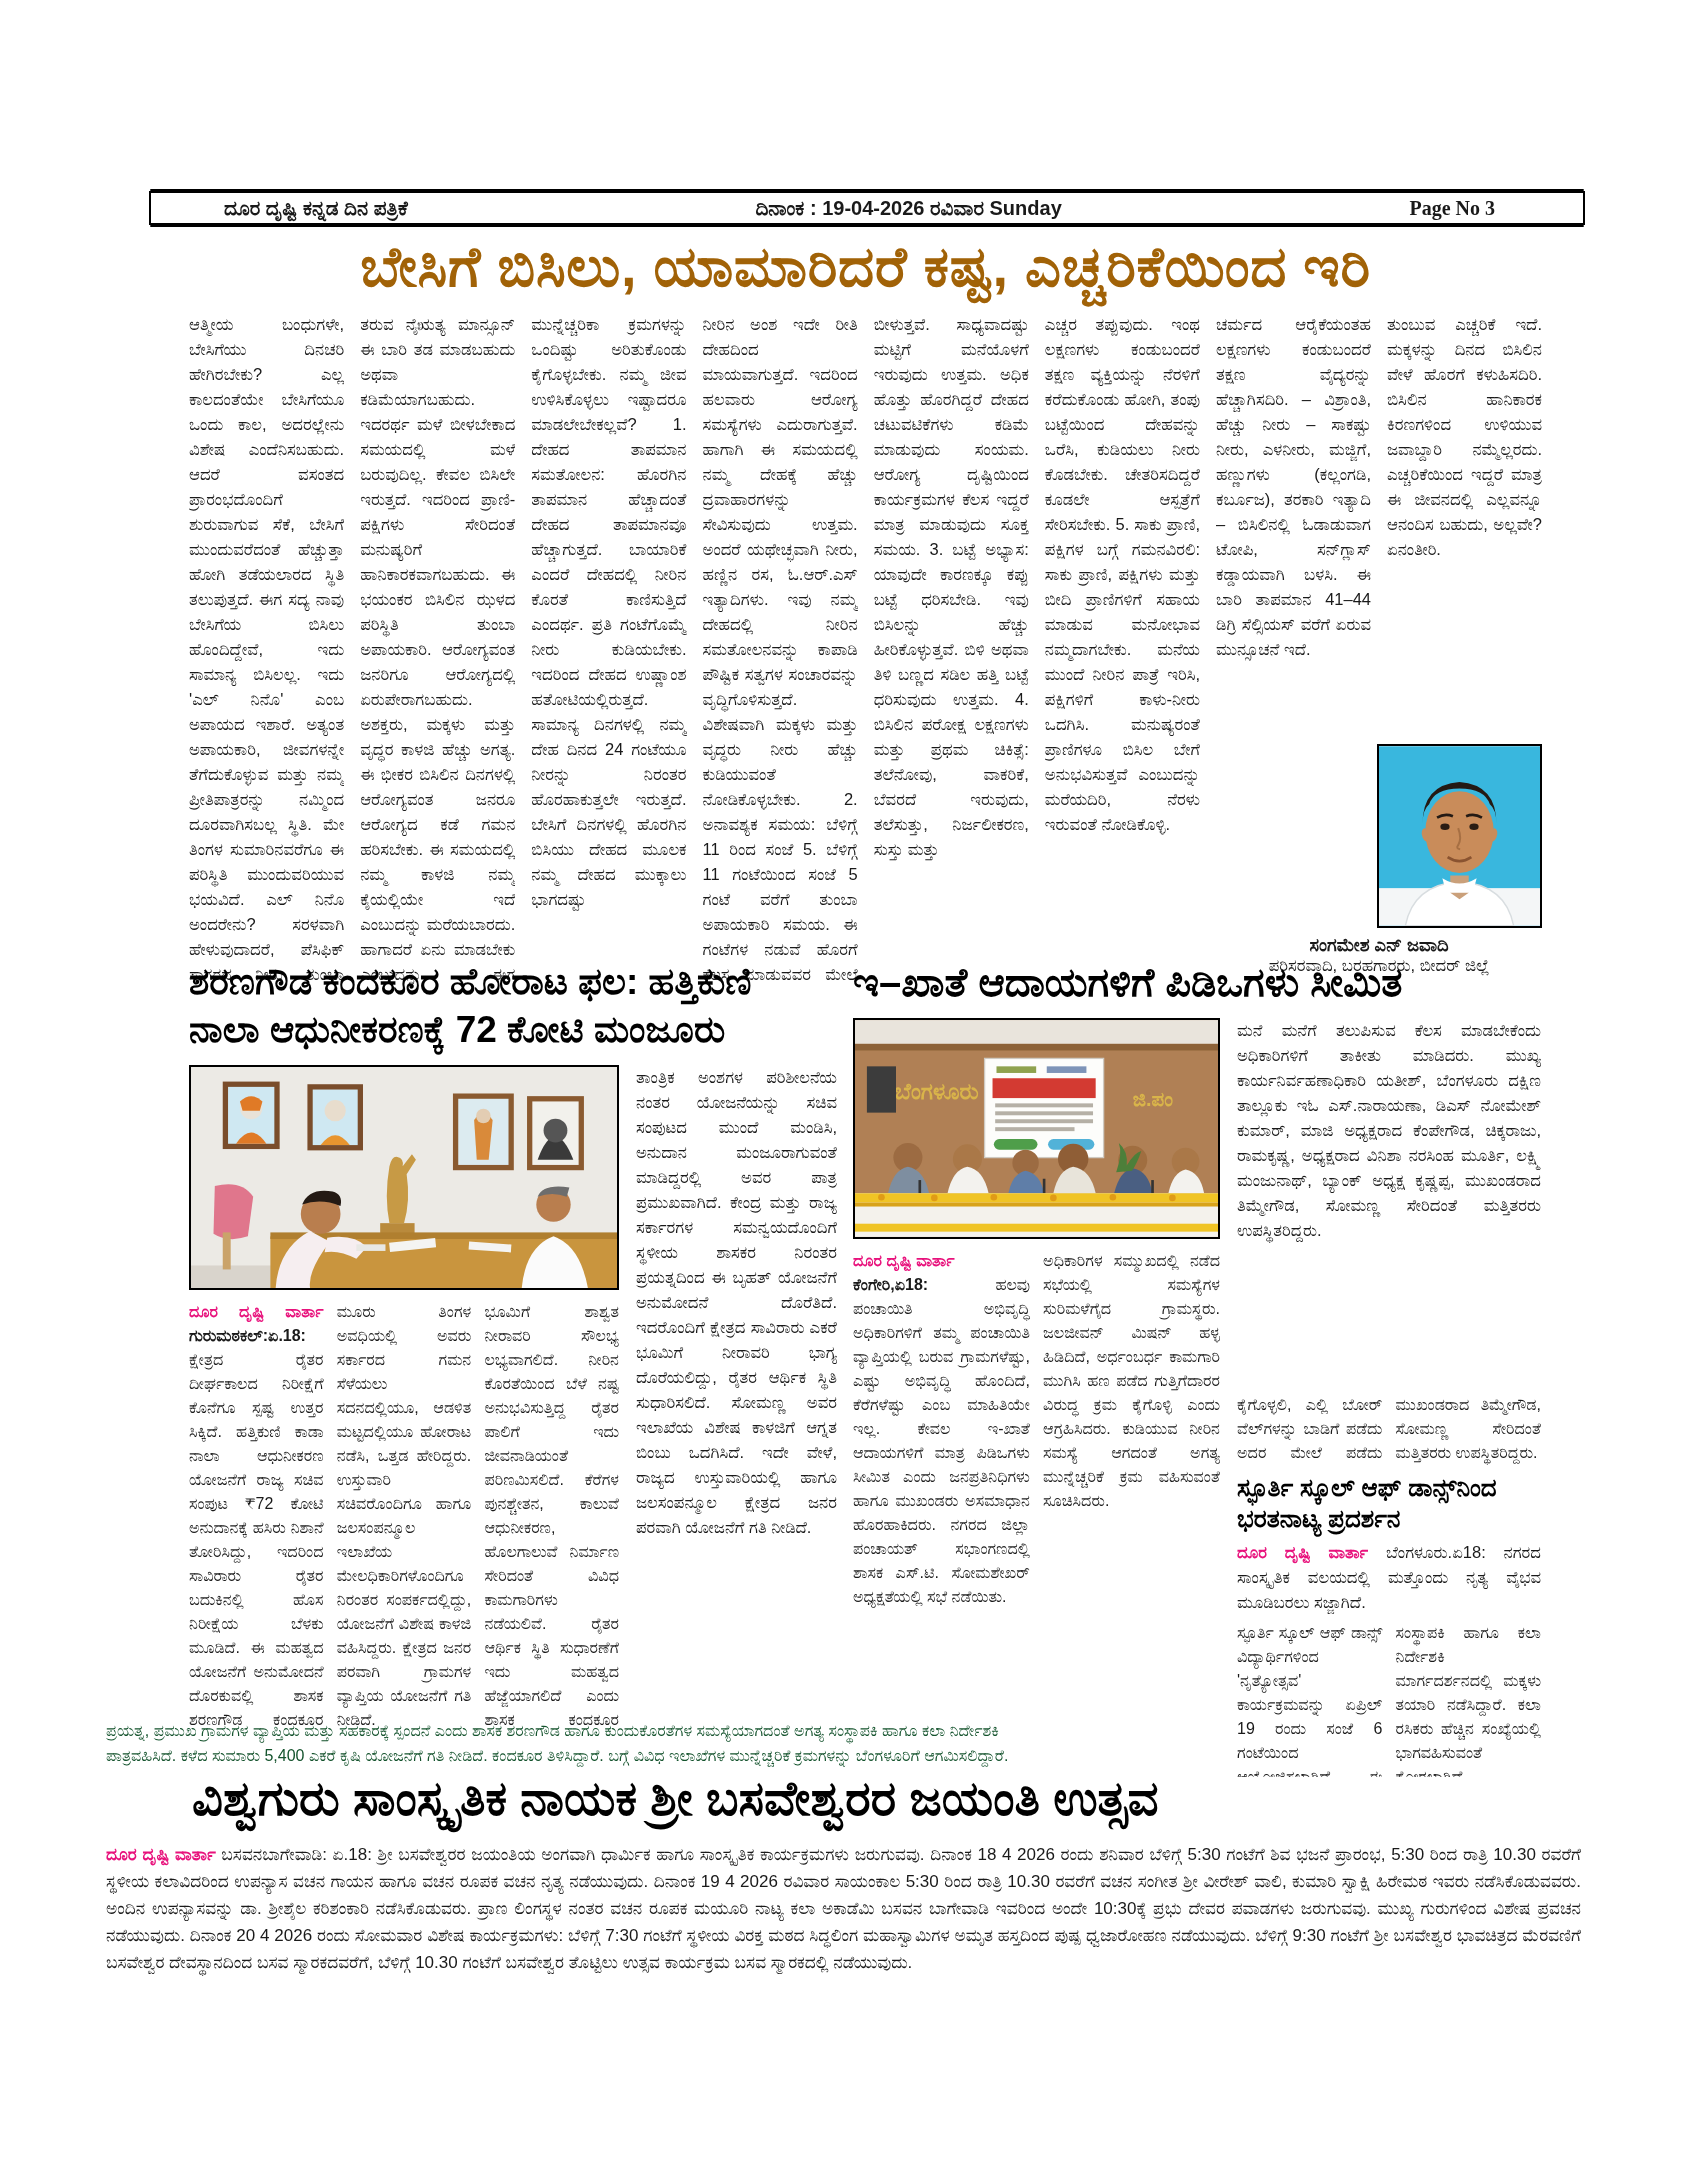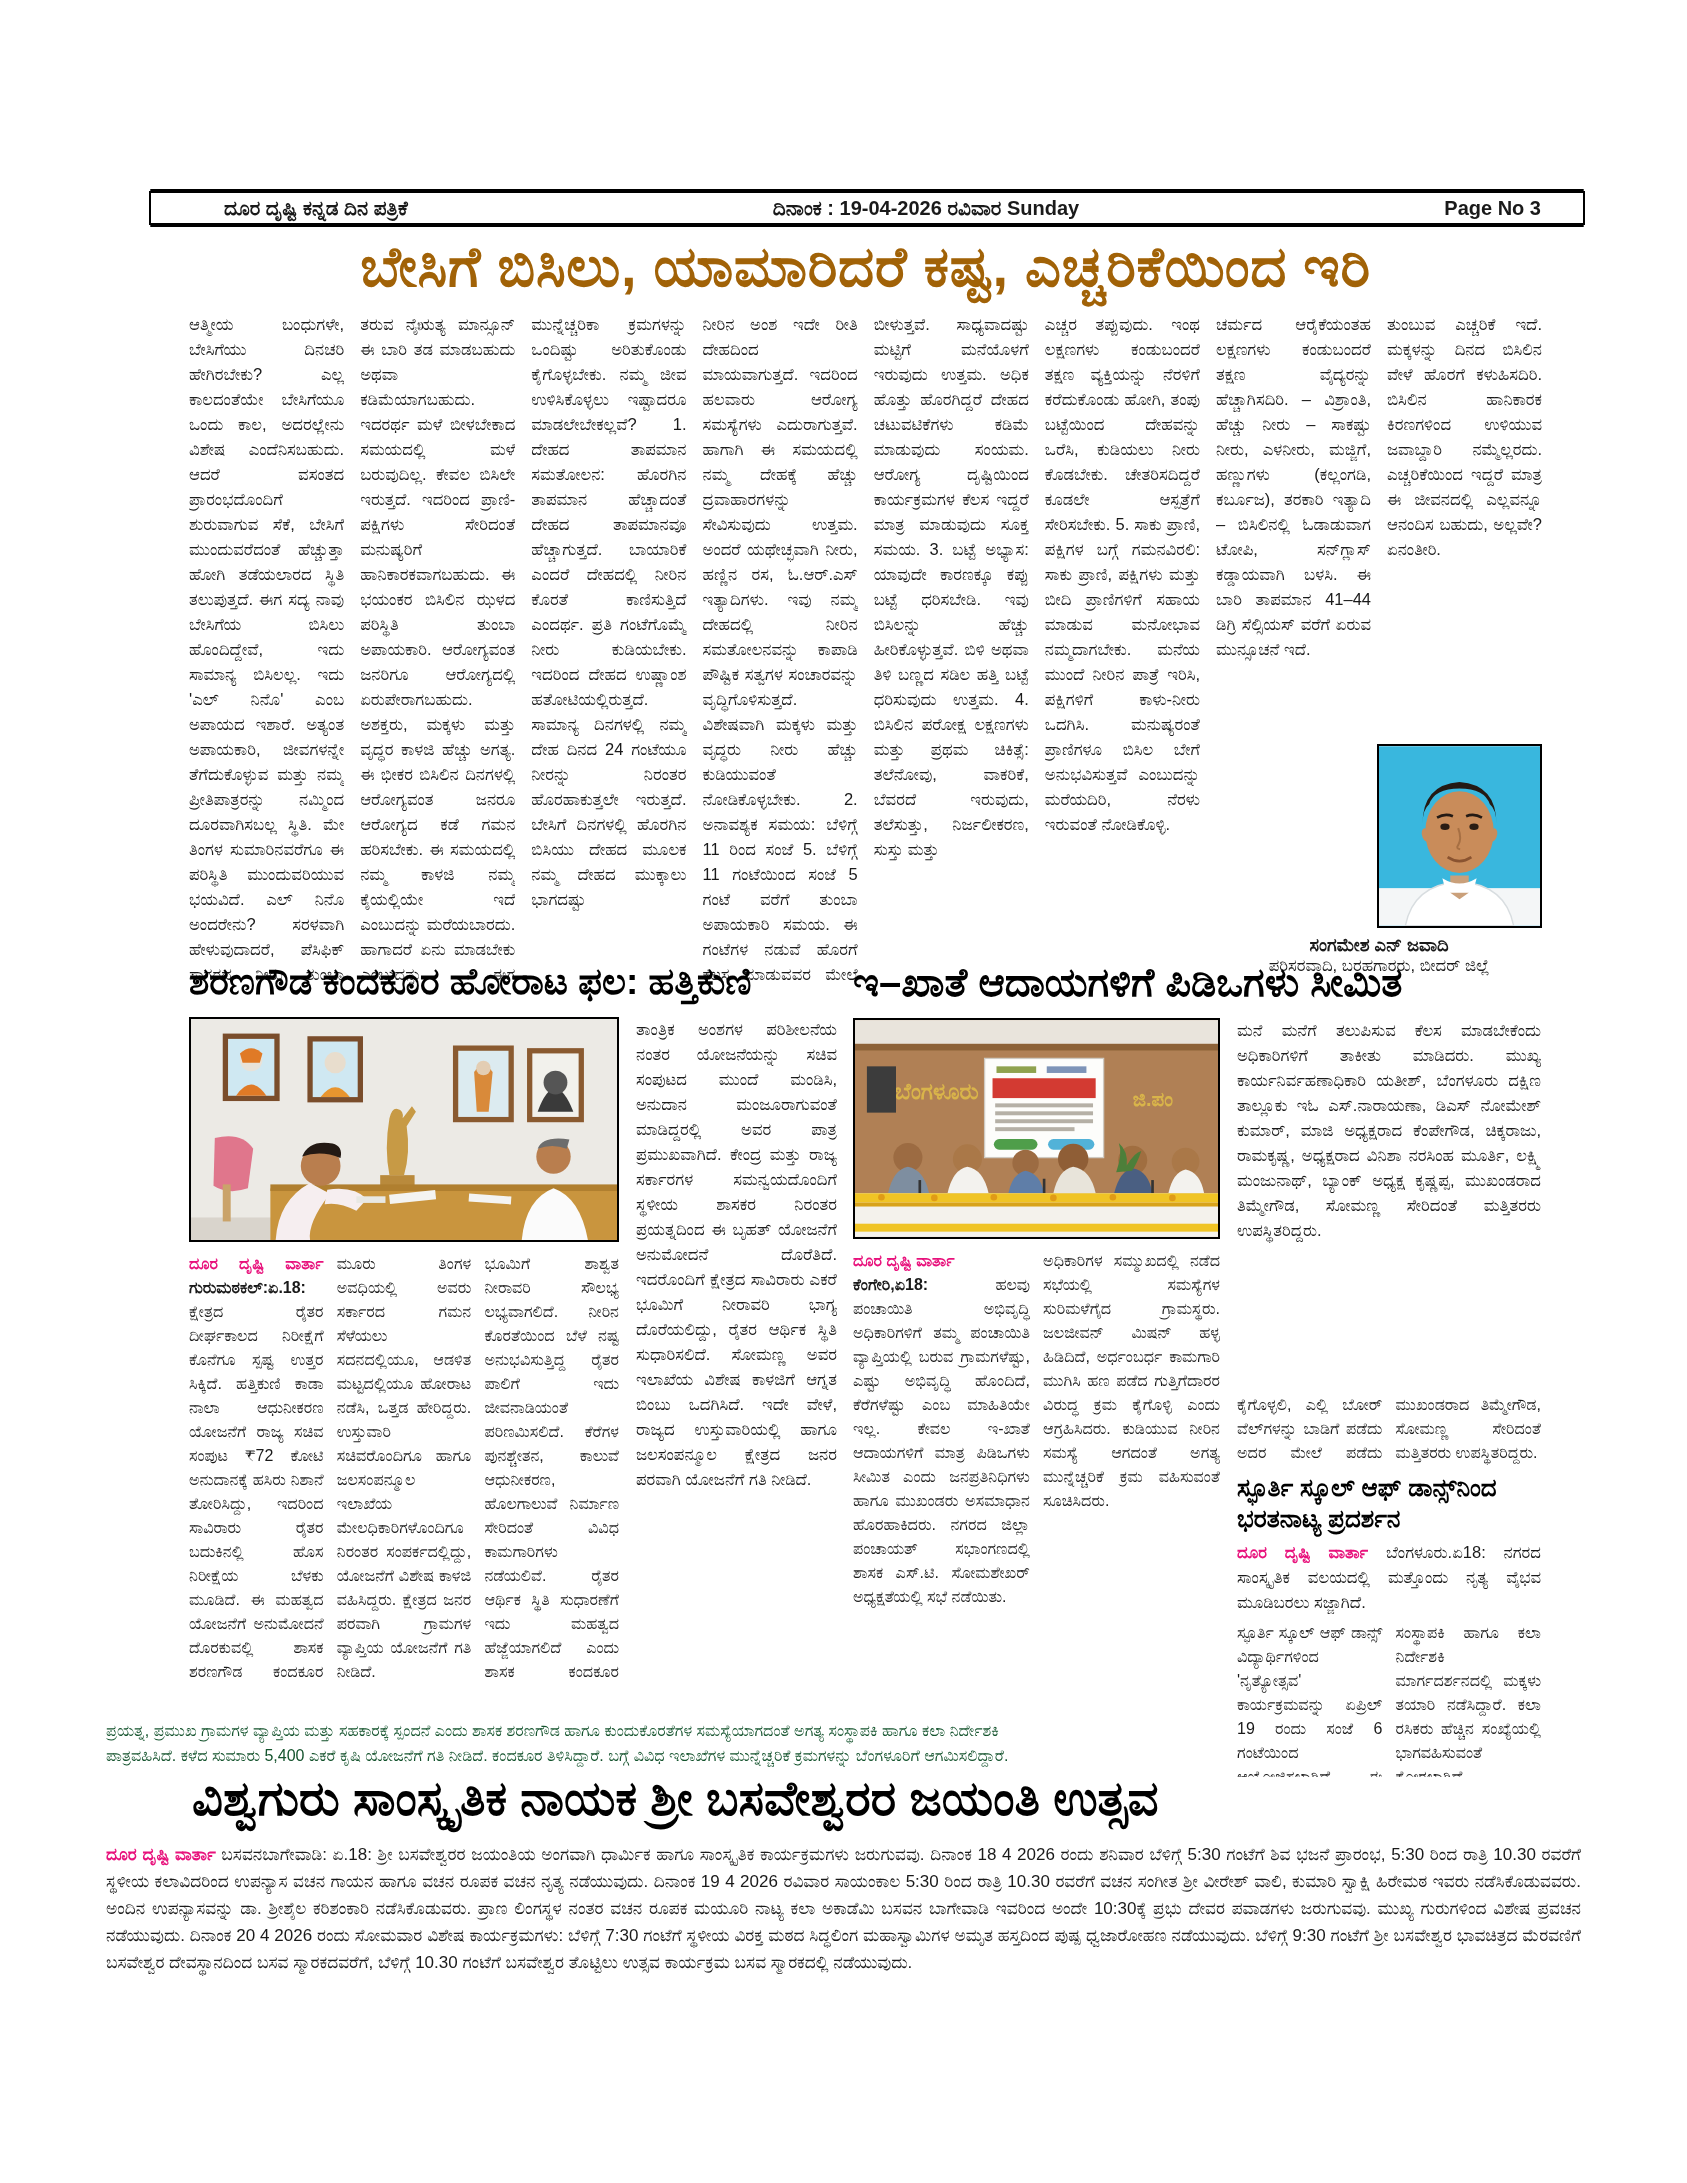"Page No 3" .mast-right { font-family: Liberation Sans, sans-serif -> Liberation Serif, serif; padding-right: 42px -> 88px }
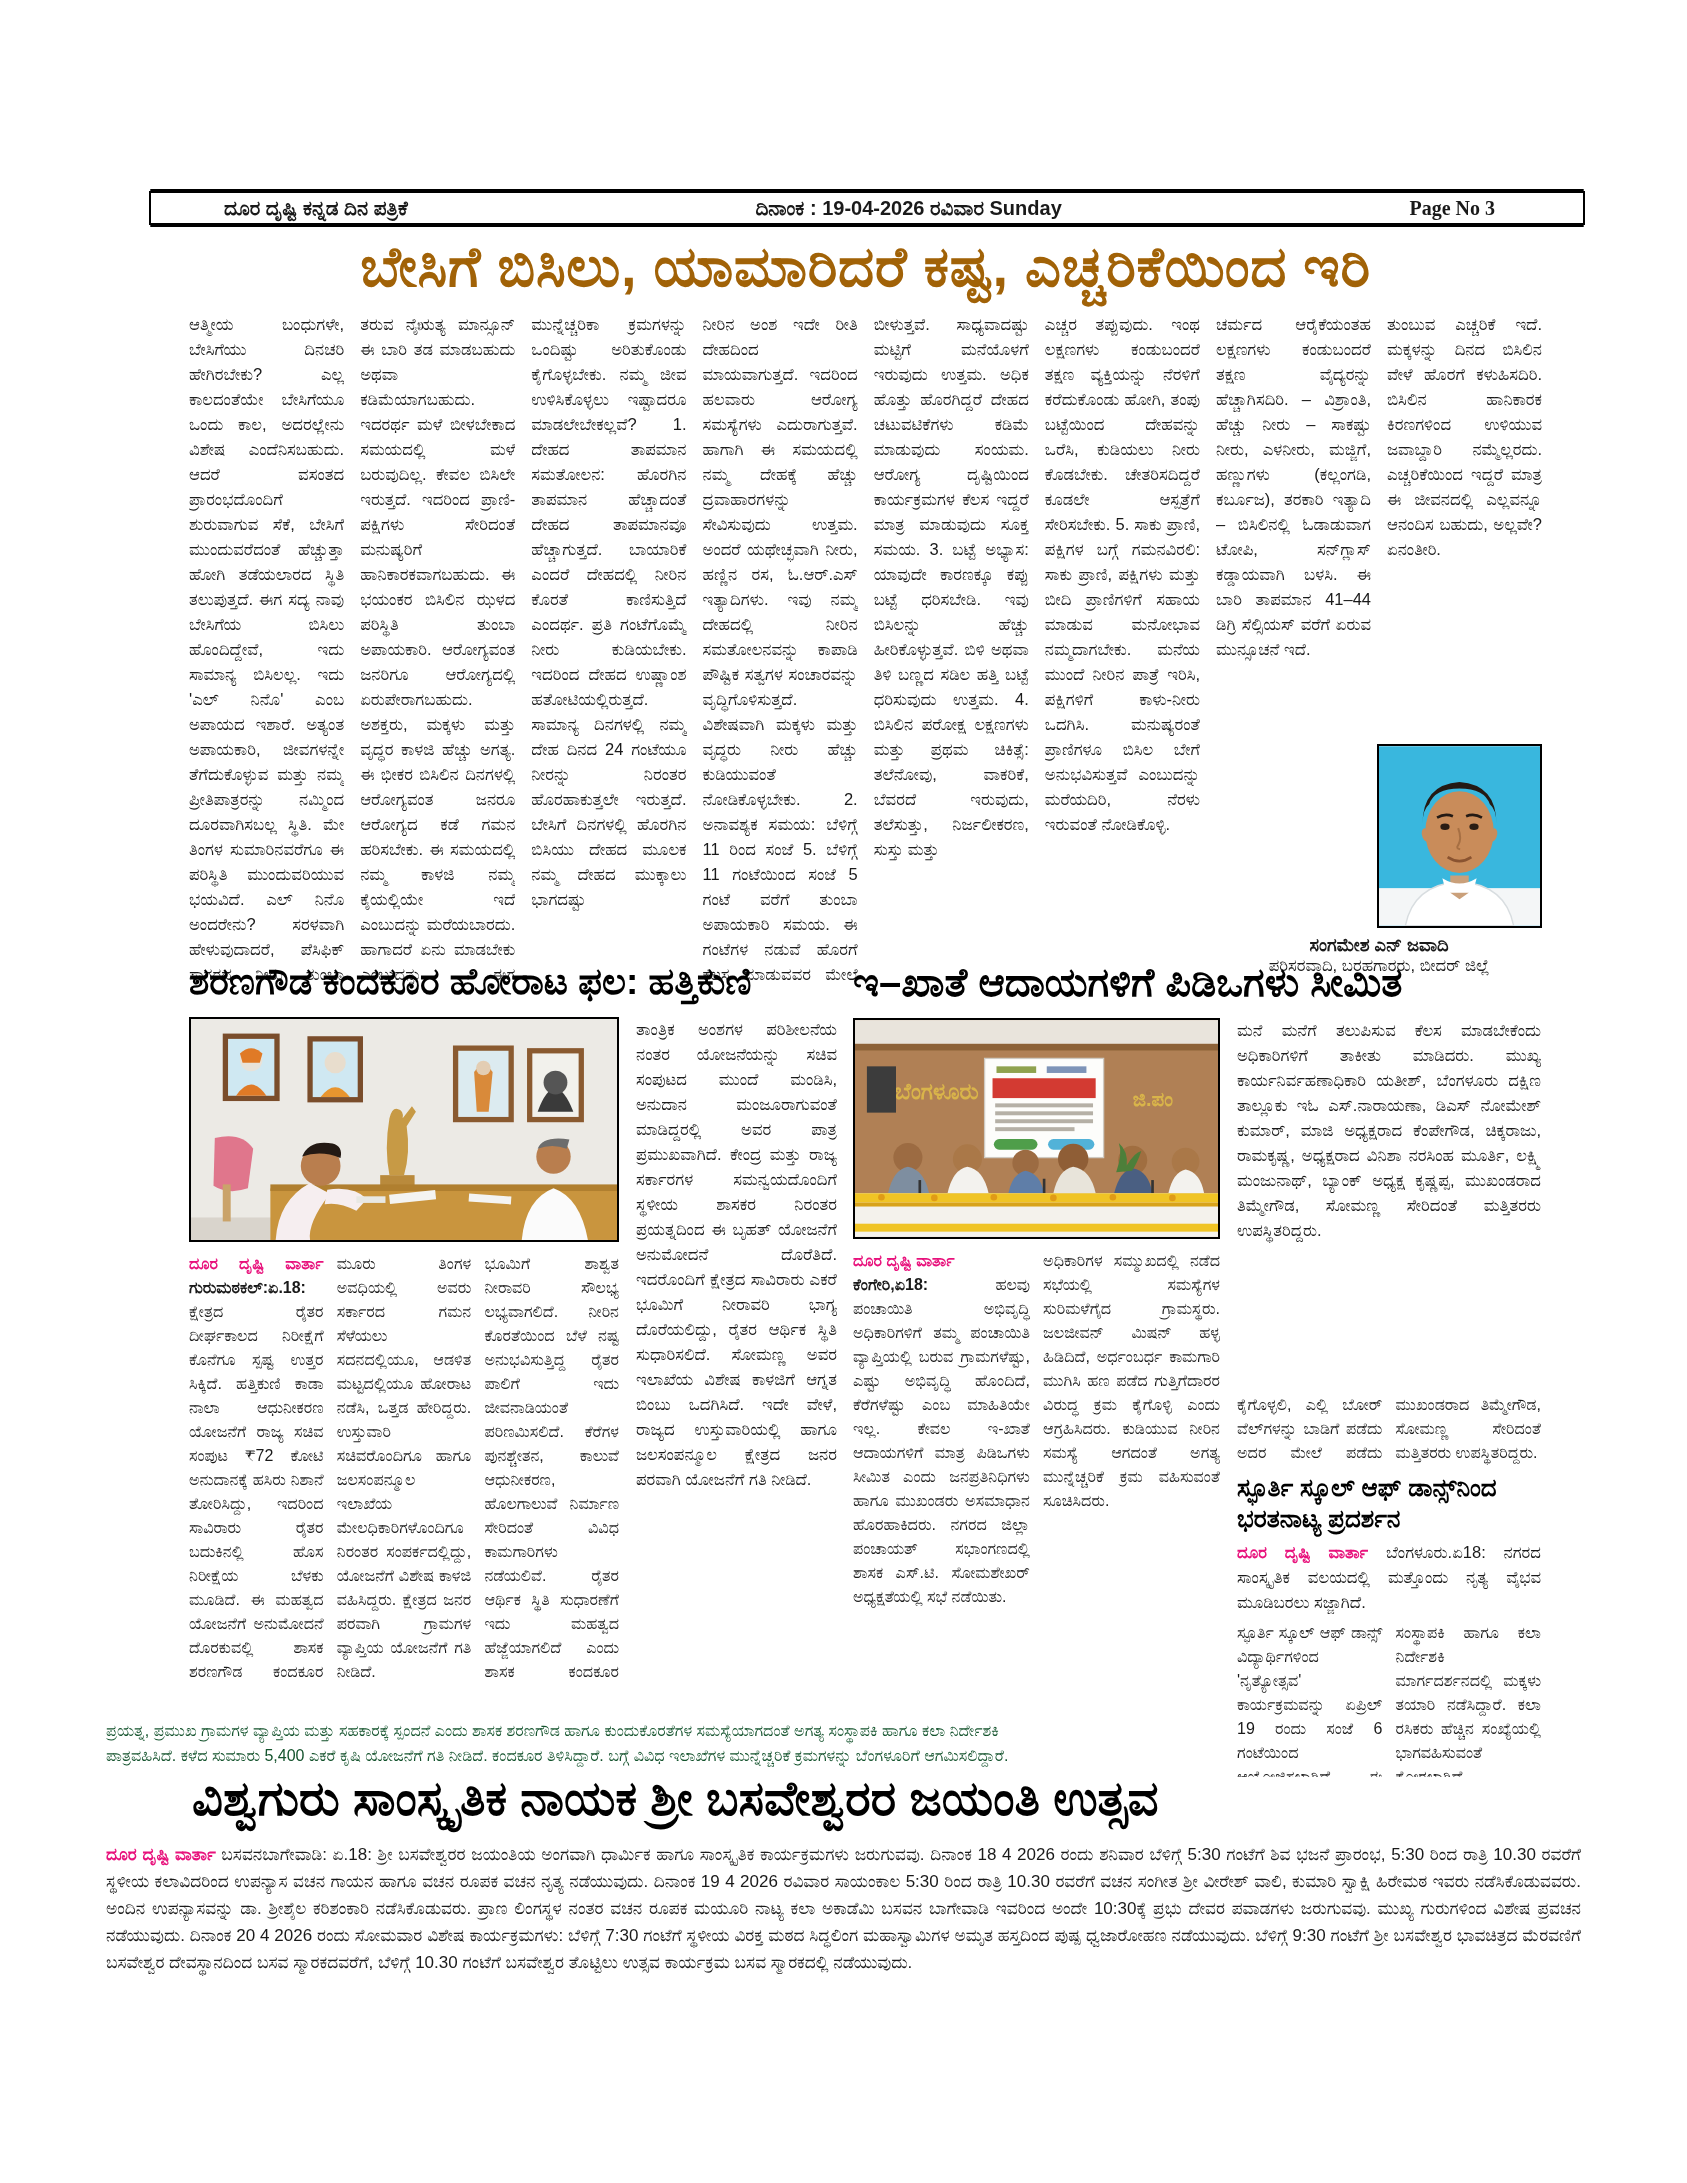"ನಾಲಾ ಆಧುನೀಕರಣಕ್ಕೆ 72 ಕೋಟಿ ಮಂಜೂರು" div.mid-headline { html: none -> <div>ನಾಲಾ ಆಧುನೀಕರಣಕ್ಕೆ 72 ಕೋಟಿ ಮಂಜೂರು</div> }
